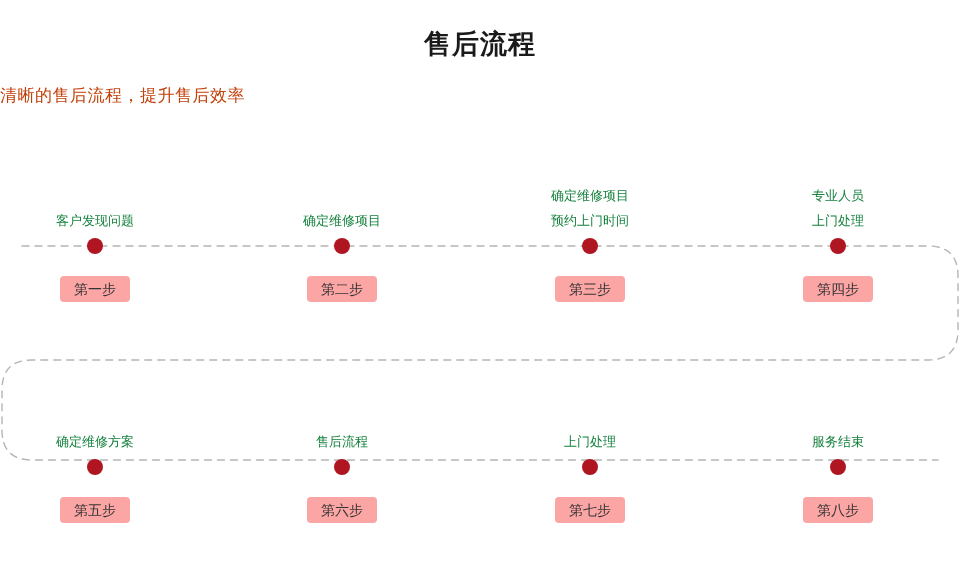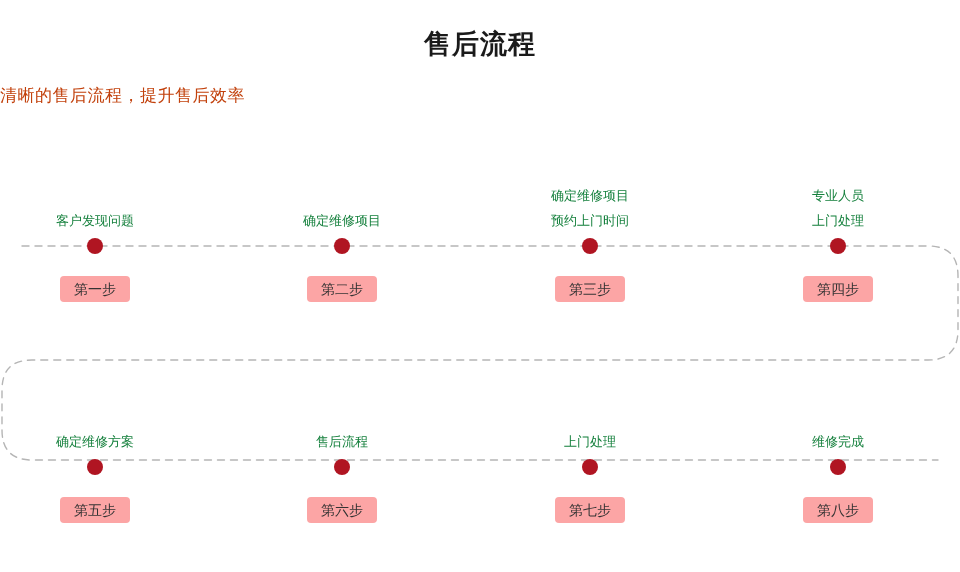"维修完成" div.step-label { text: 维修完成 -> 服务结束 }
